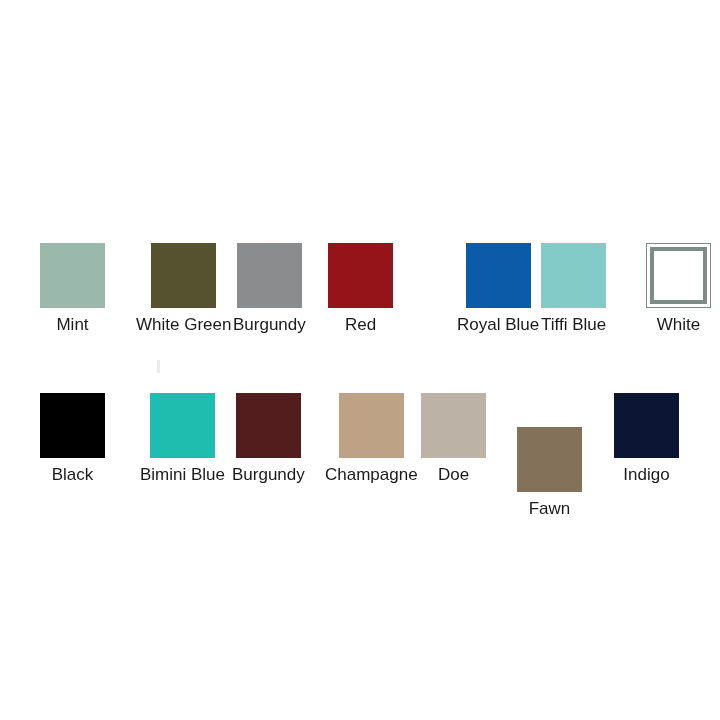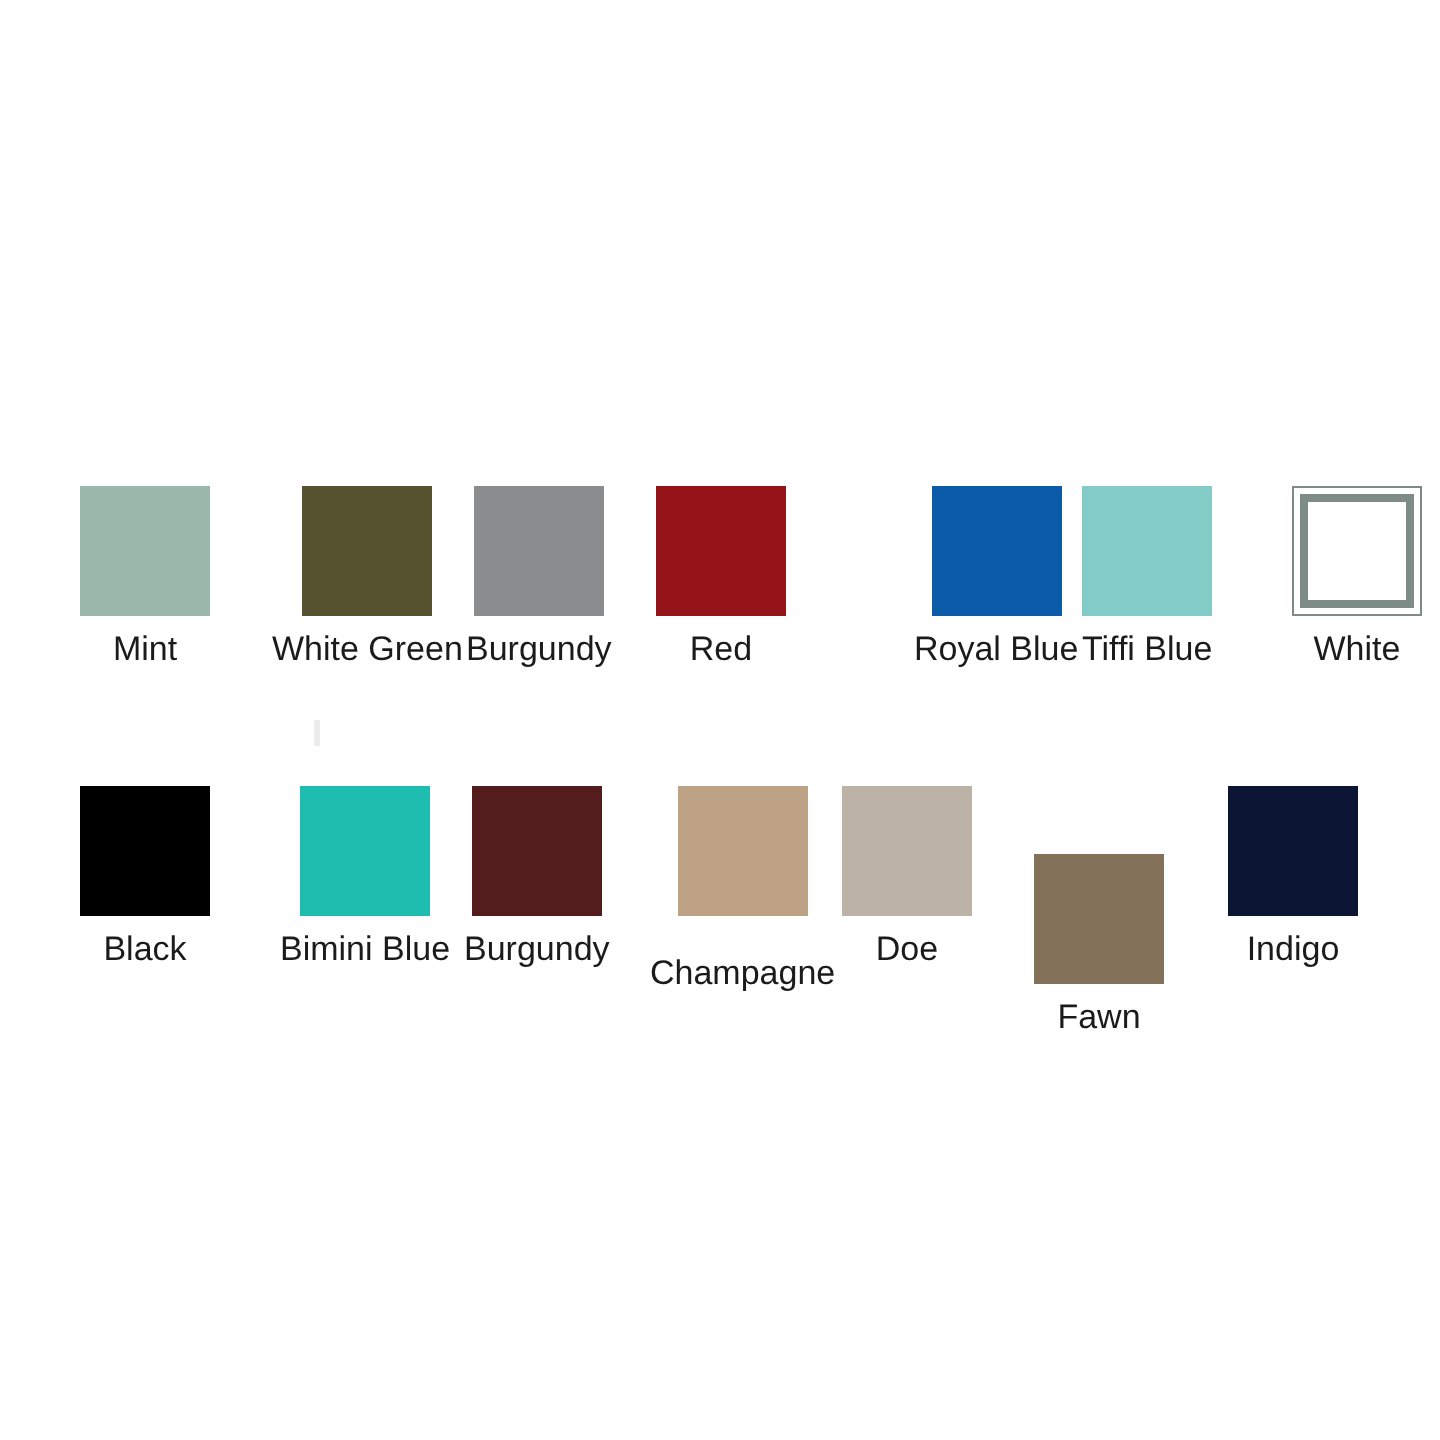"Champagne" div.swatch-cell { gap: 12px -> none }
